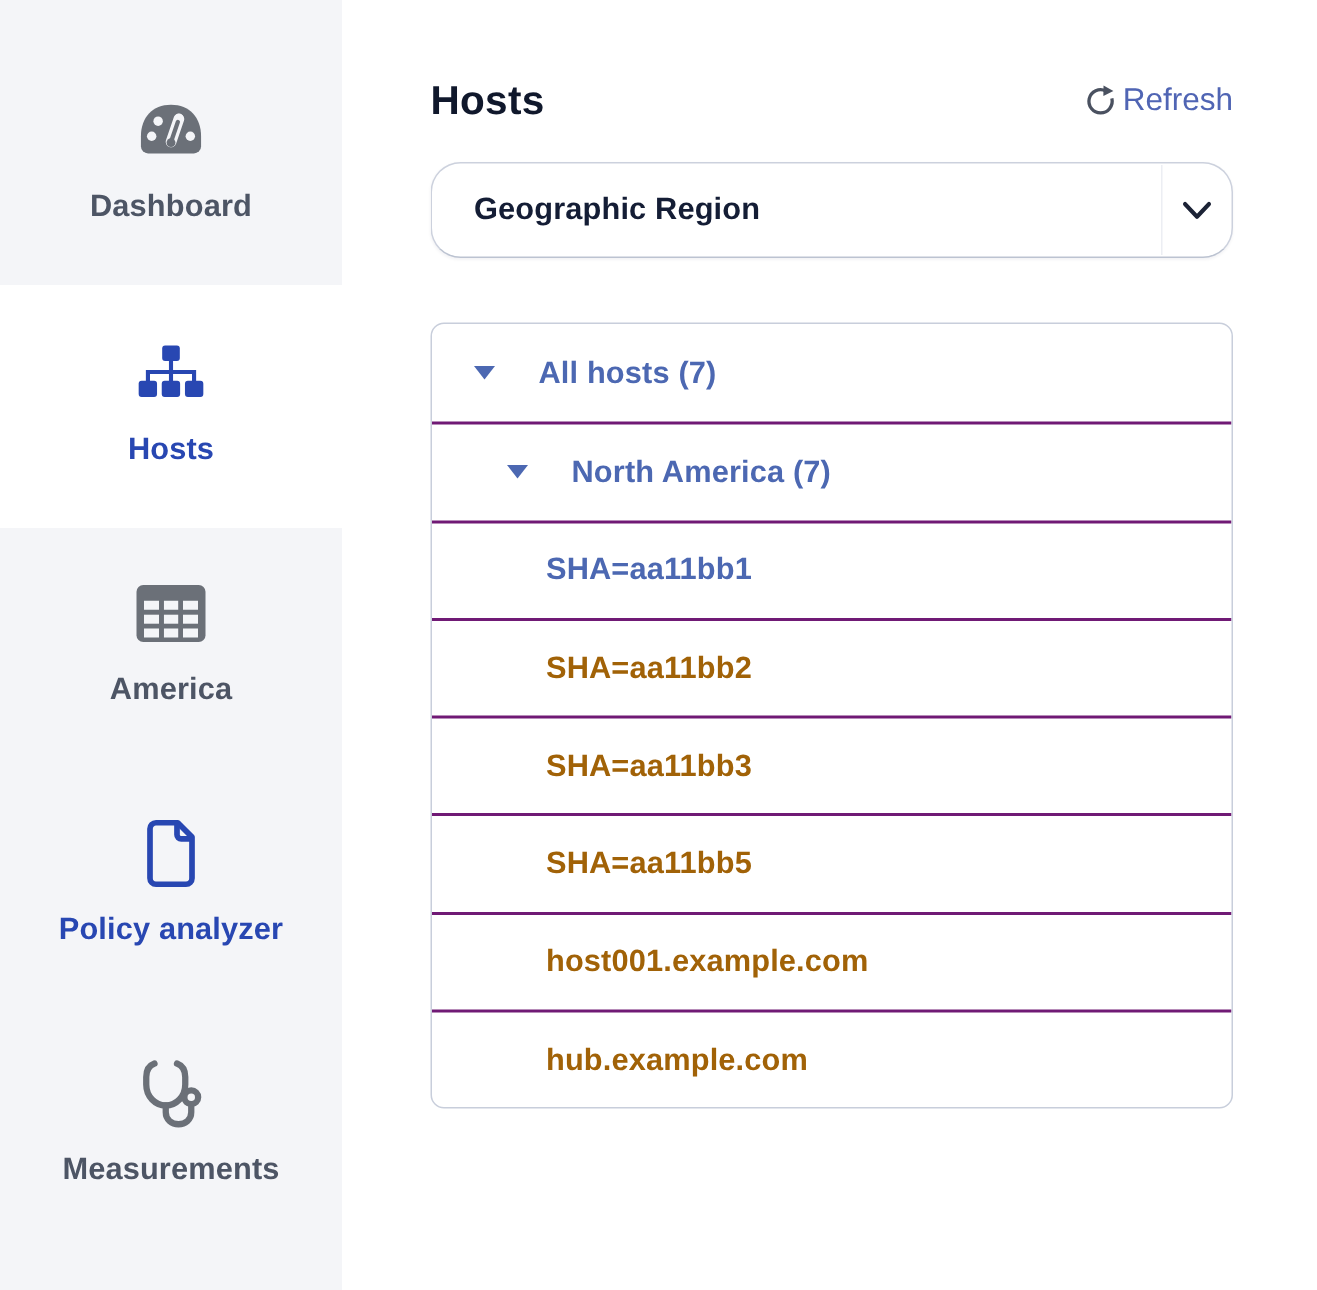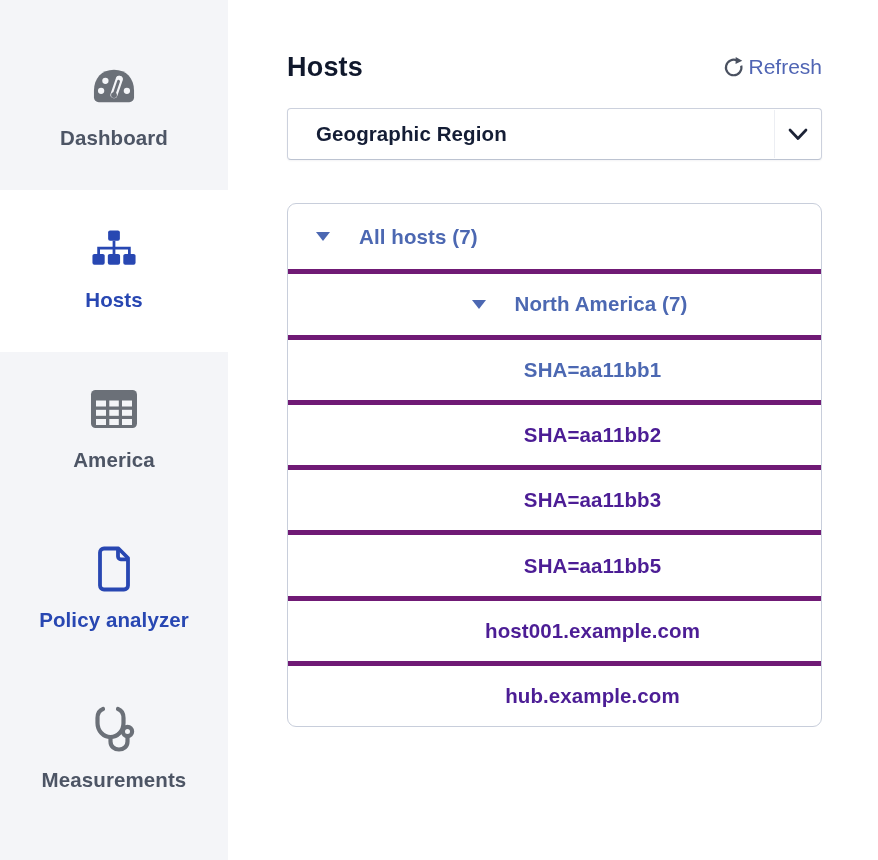"Geographic Region" .select { border-radius: 4px -> 20px; height: 52px -> 64px }
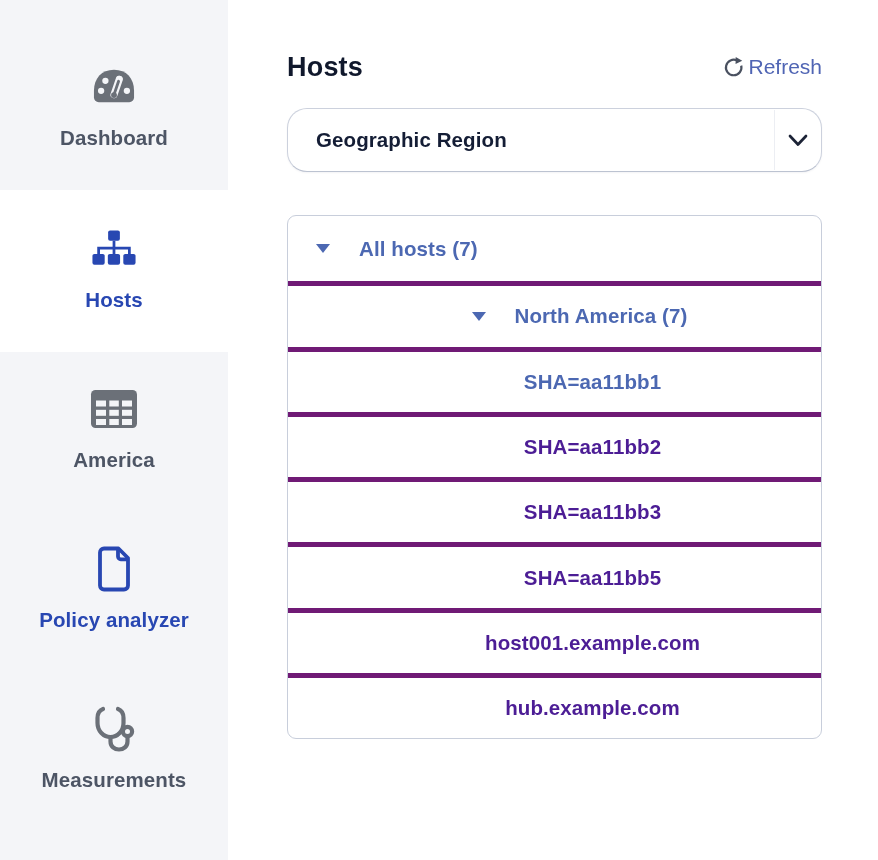"North America (7)" .tree-row + .tree-row { border-top: 5px solid #701a75 -> 2px solid #701a75; justify-content: center -> none }
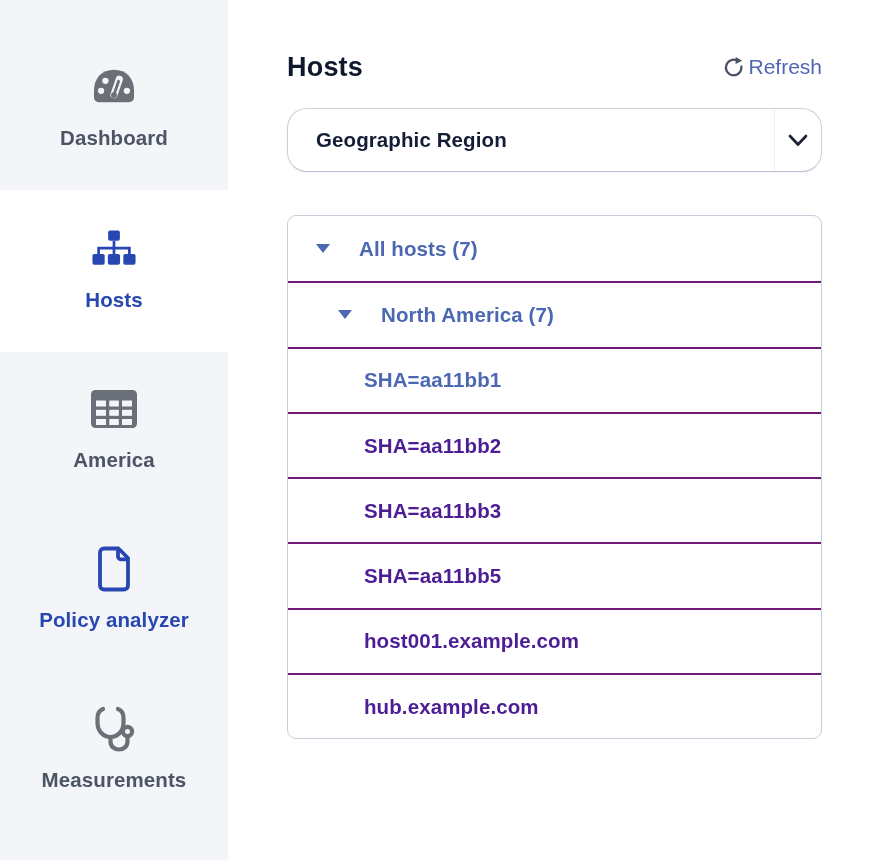"SHA=aa11bb2" .tree-row { color: #4c1d95 -> #a16207 }
